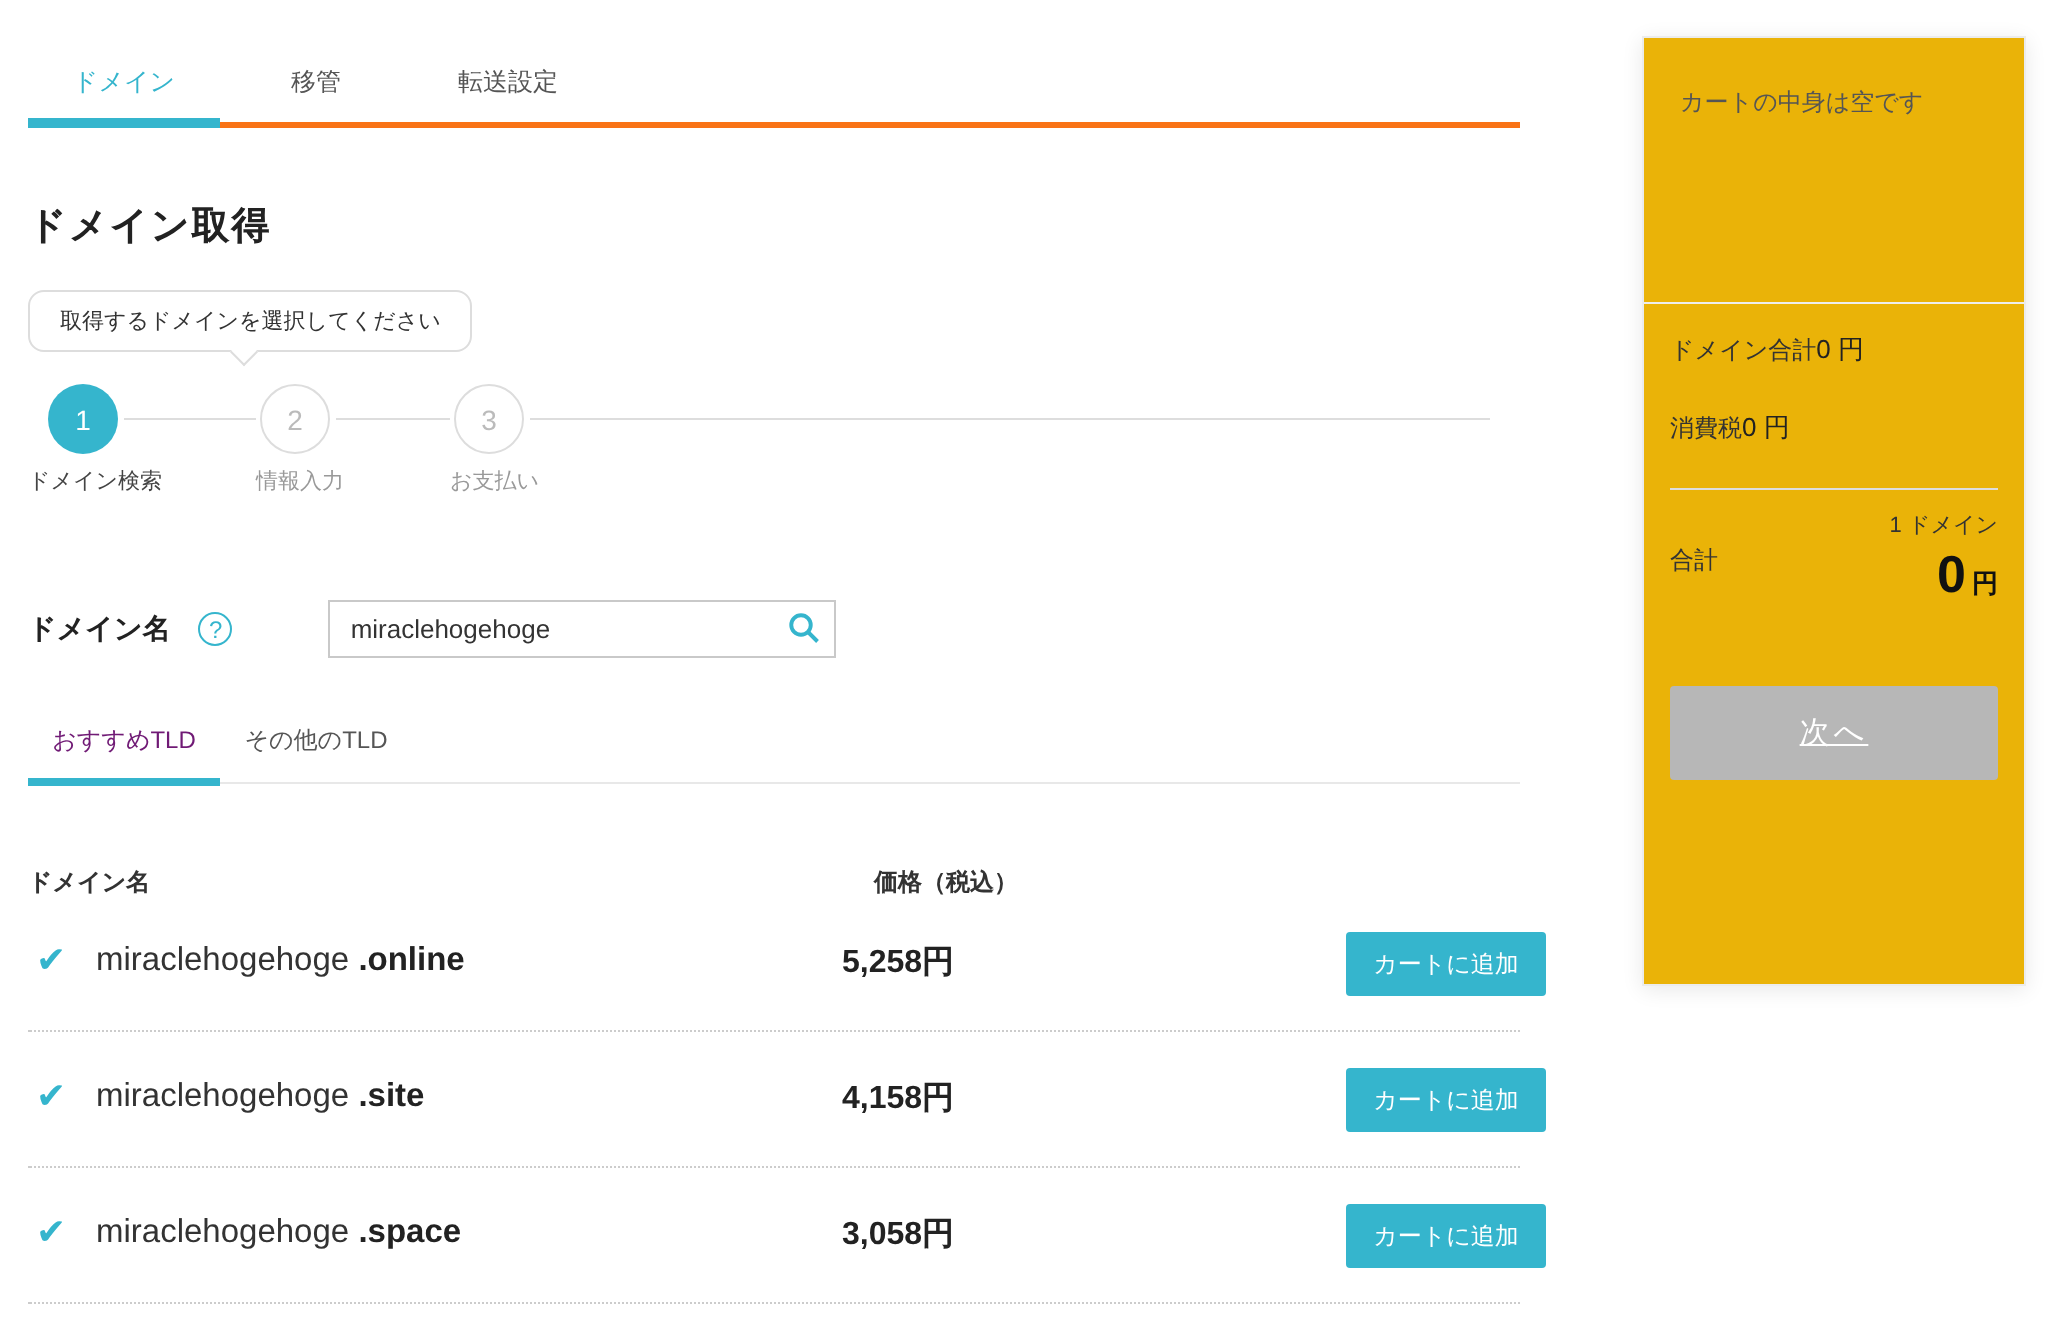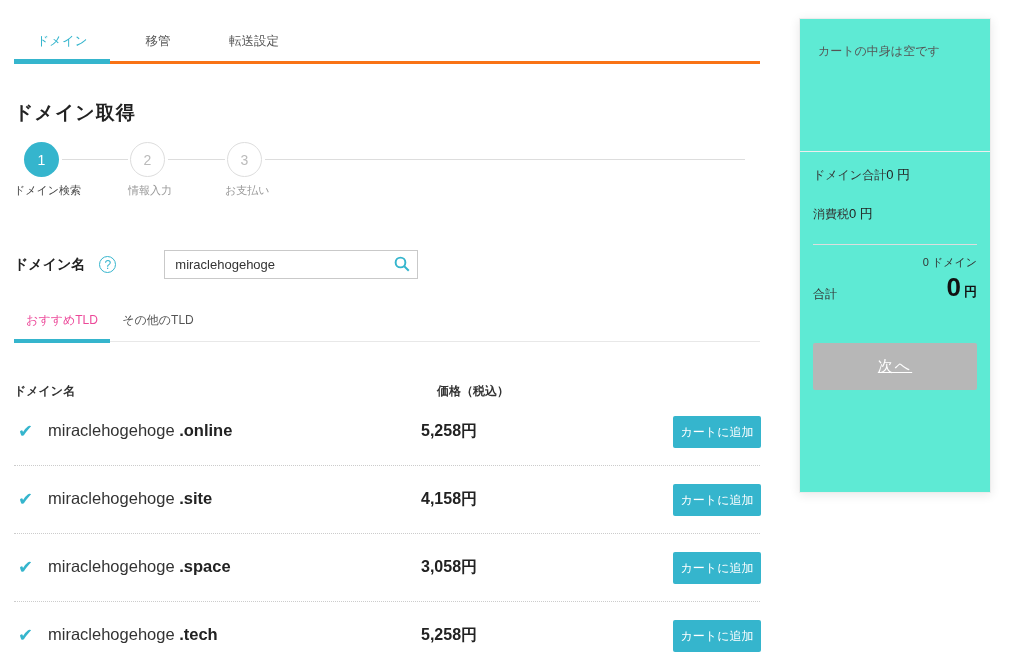"カートの中身は空です" .cart { background: #5eead4 -> #eab308; left: 799px -> 821px }
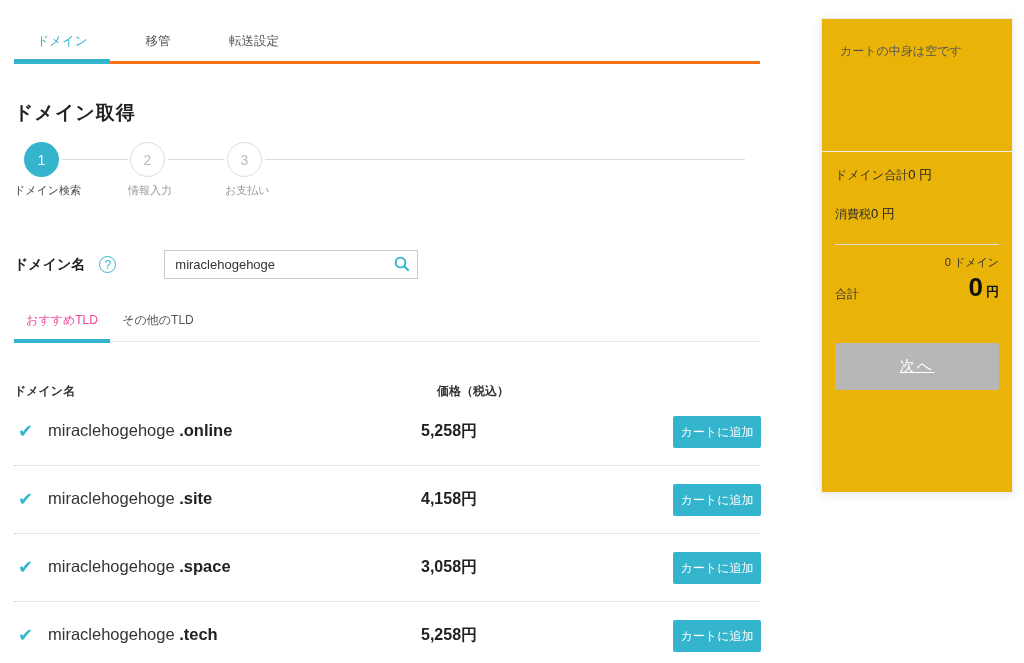"取得するドメインを選択してください" div.tooltip { html: none -> <div> <span>取得するドメインを選択してください</span> <span></span> </div> }
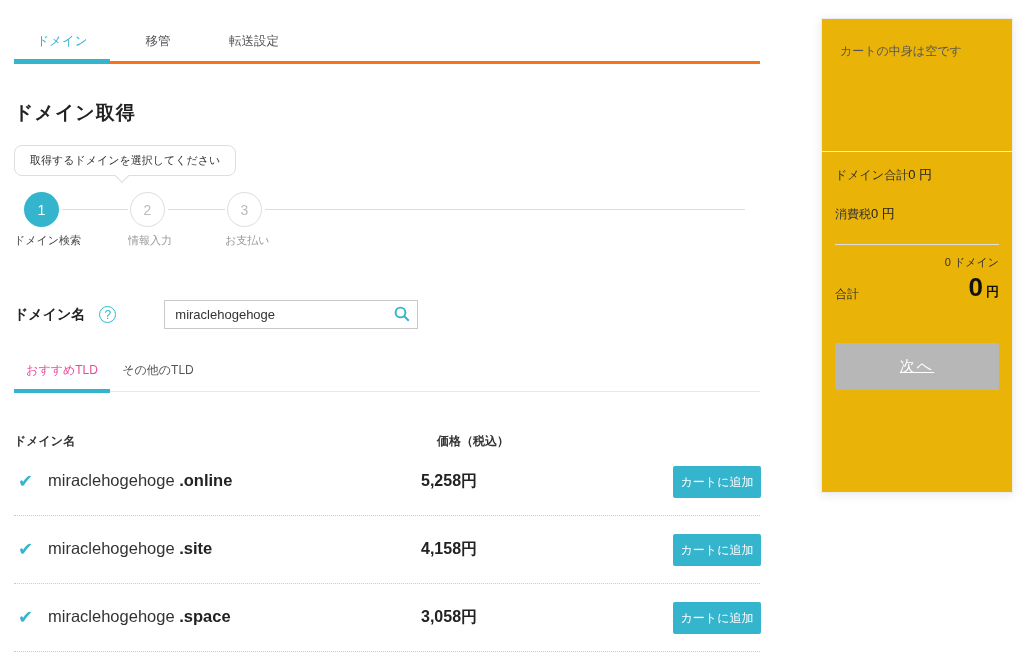"0 ドメイン" div.ct-count { text: 0 -> 1 }
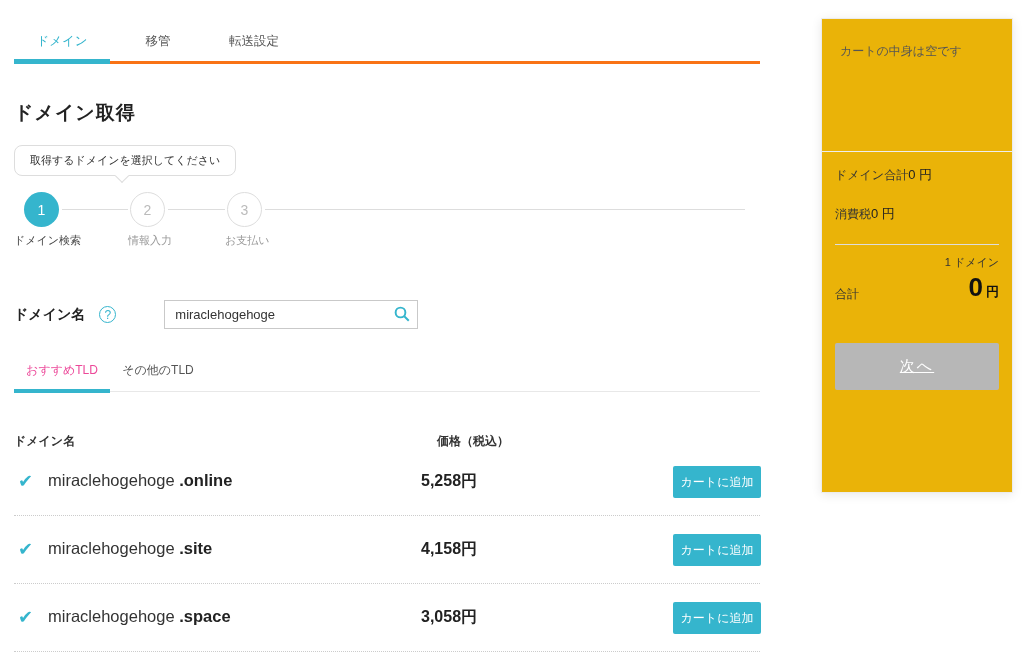"合計" .ct-total-row { align-items: flex-end -> flex-start }
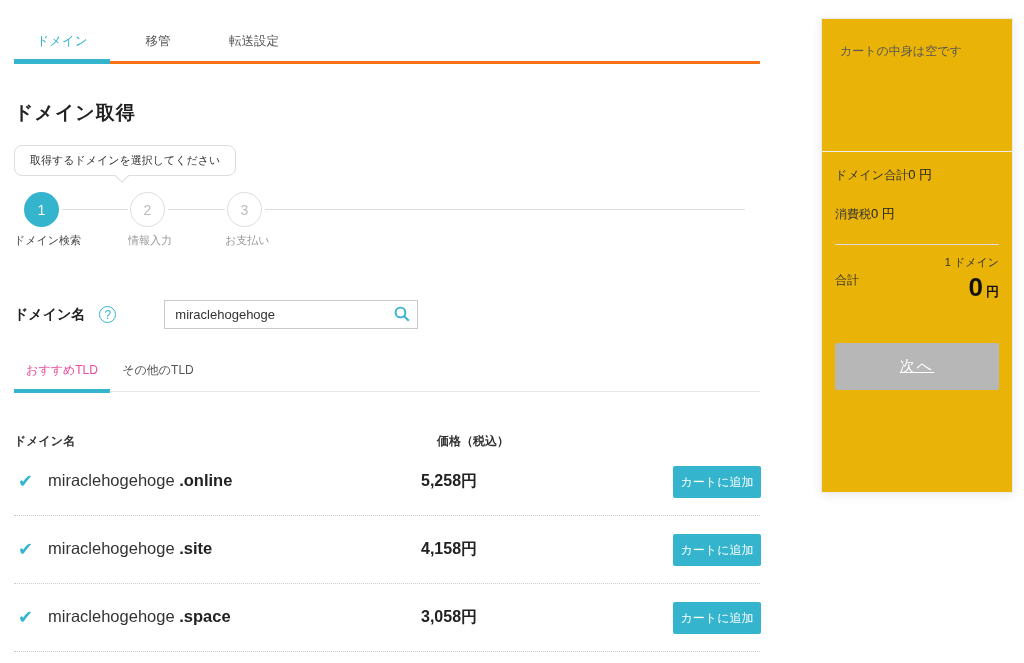"おすすめTLD" .tld-tab.active { color: #ec4899 -> #701a75 }
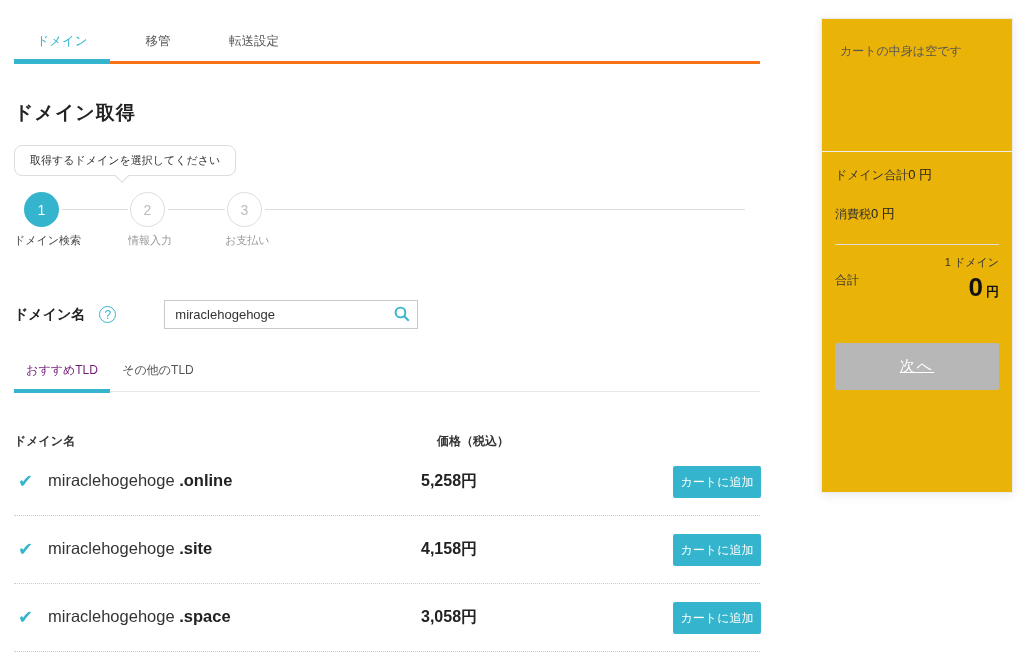"カートに追加" .add-btn { width: 88px -> 100px }
